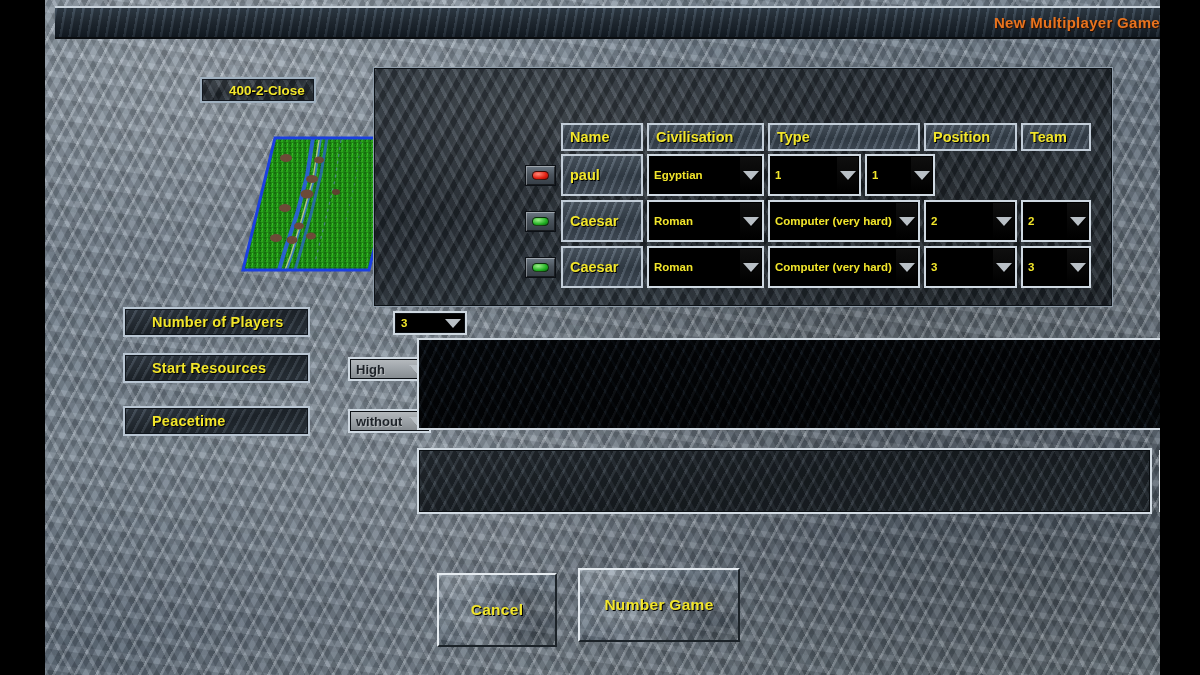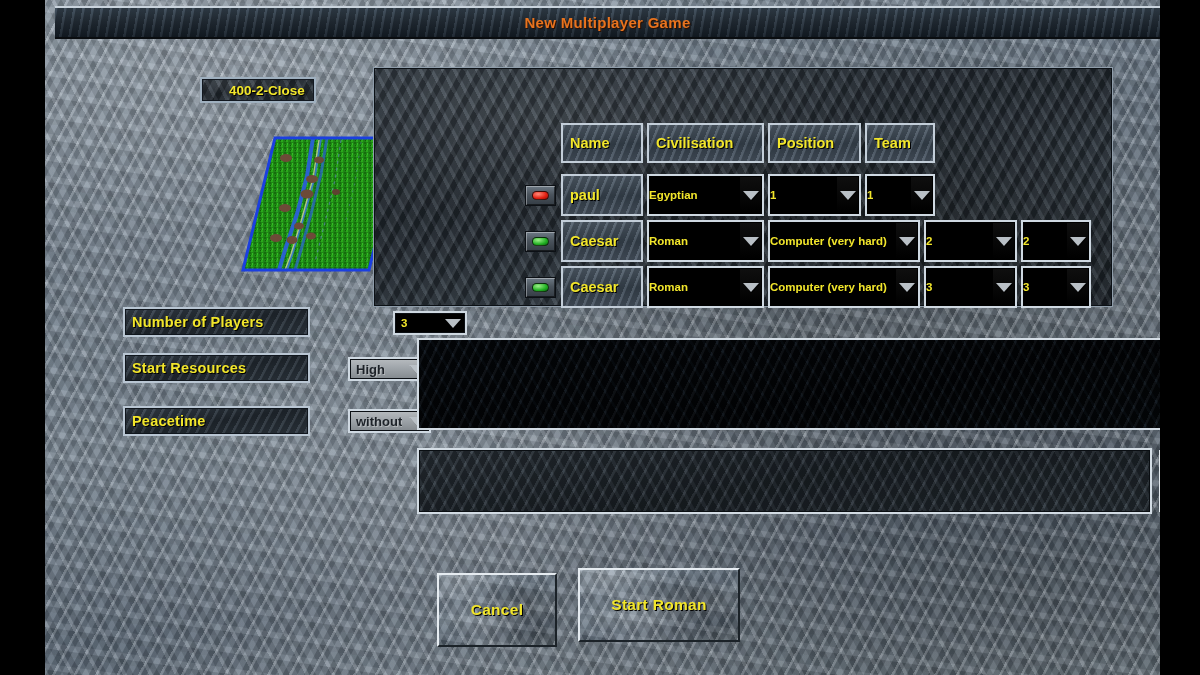"New Multiplayer Game" #titlebar { justify-content: center -> flex-end }
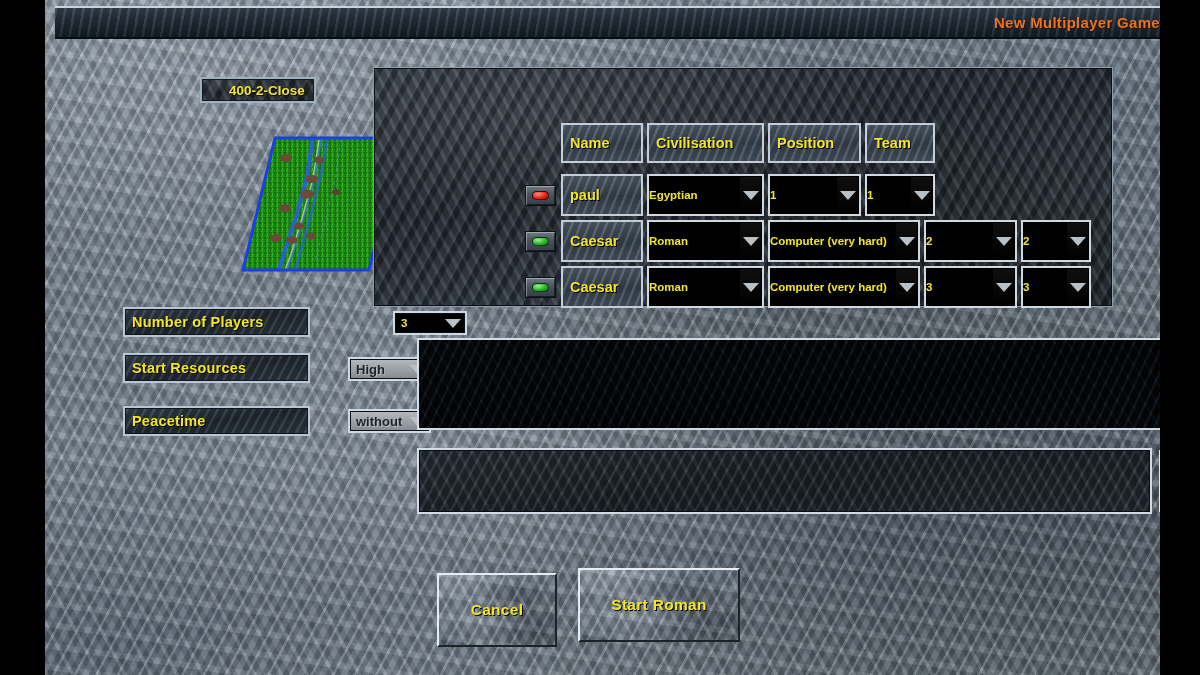"Name" .prow.header { height: 40px -> 28px; margin-bottom: 11px -> 3px }
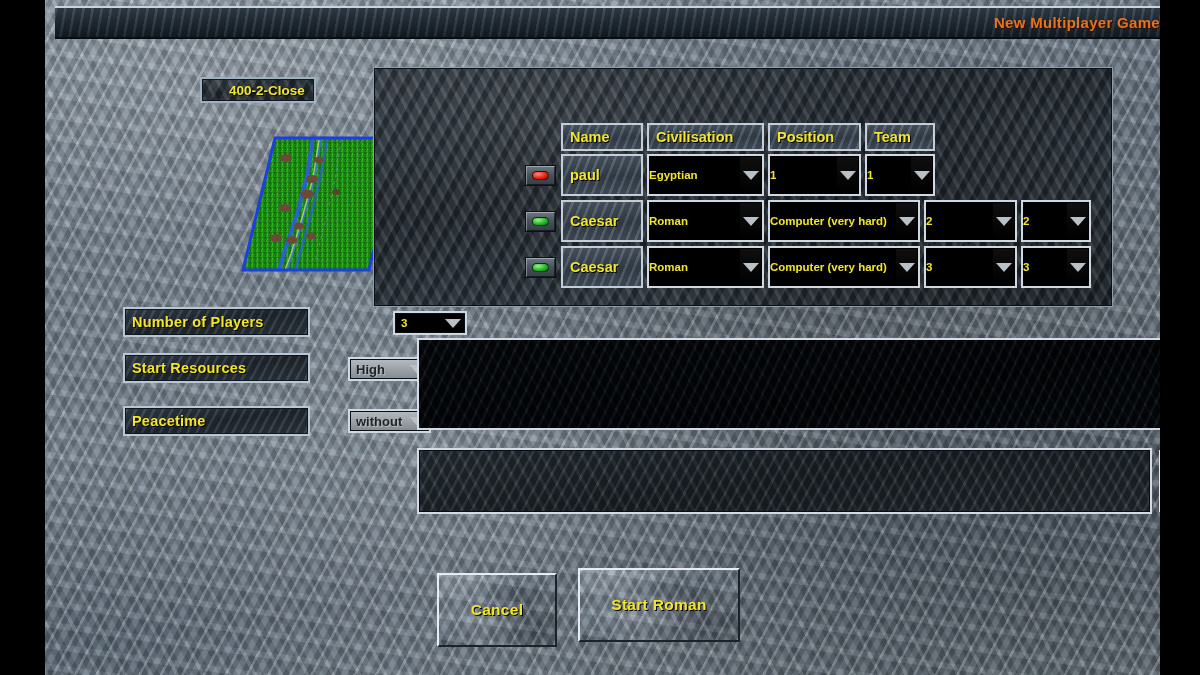"Type" div.cell { html: none -> <div> <span>Type</span> </div> }
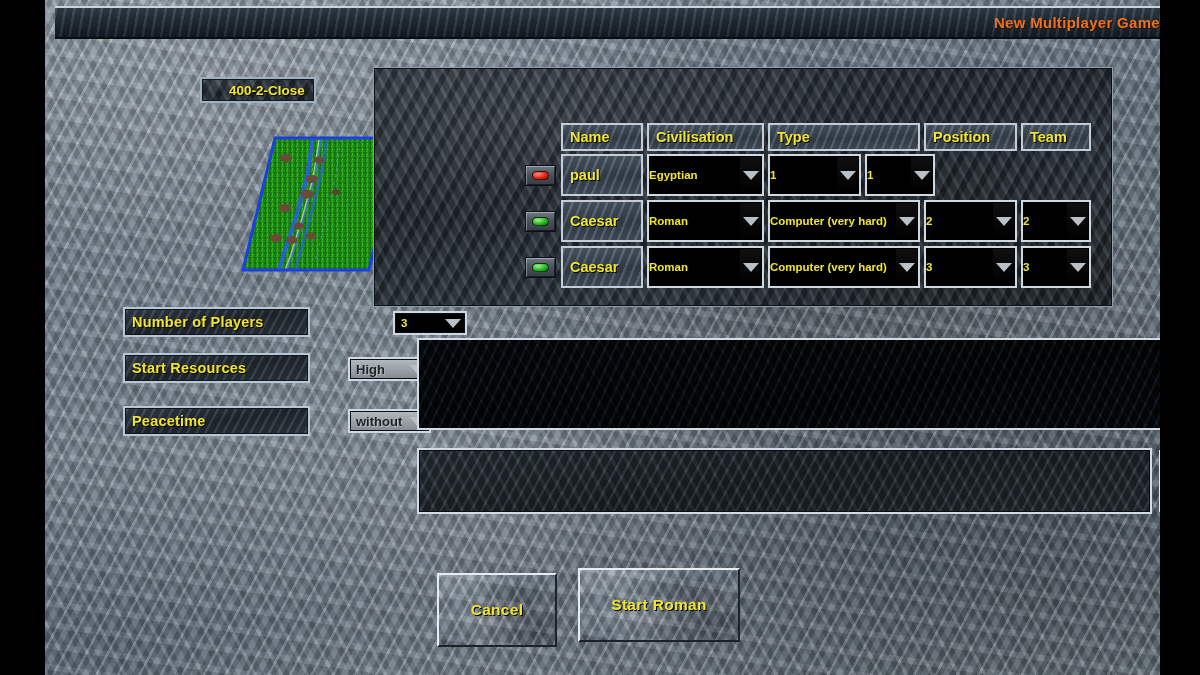"Egyptian" .tdd .tdd-val { padding-left: none -> 5px }
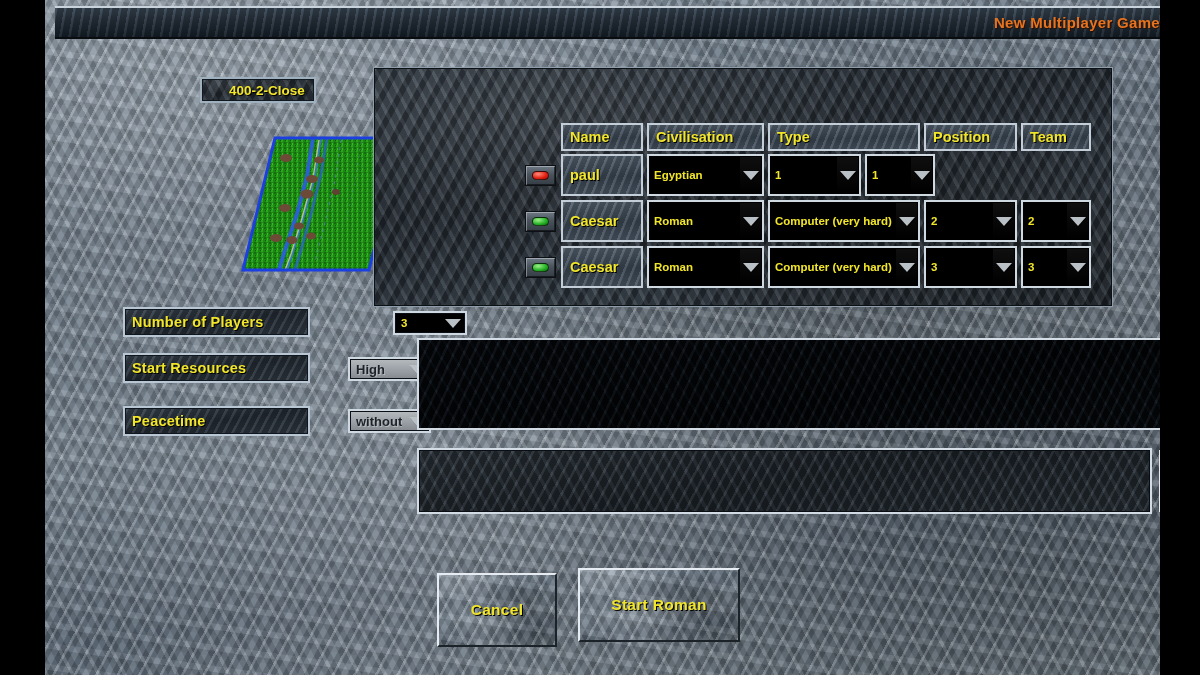"Number of Players" .opt-label .lbl-inner { padding-left: 6px -> 26px }
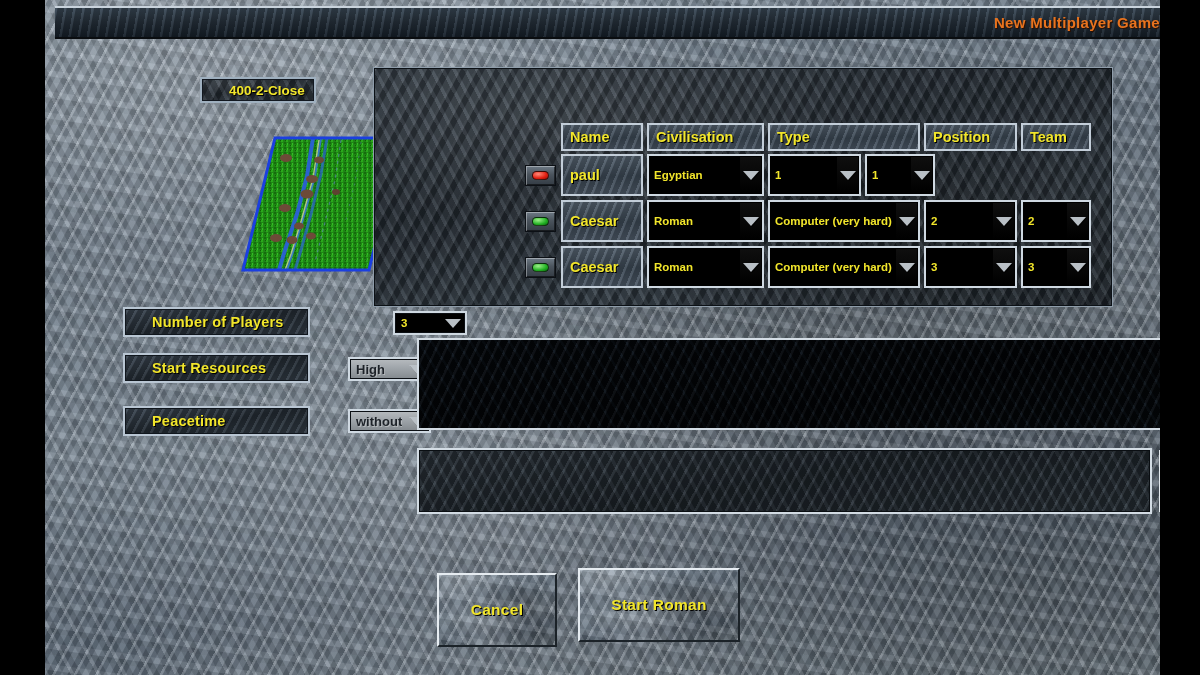"Start Roman" span { text: Start Roman -> Number Game }
